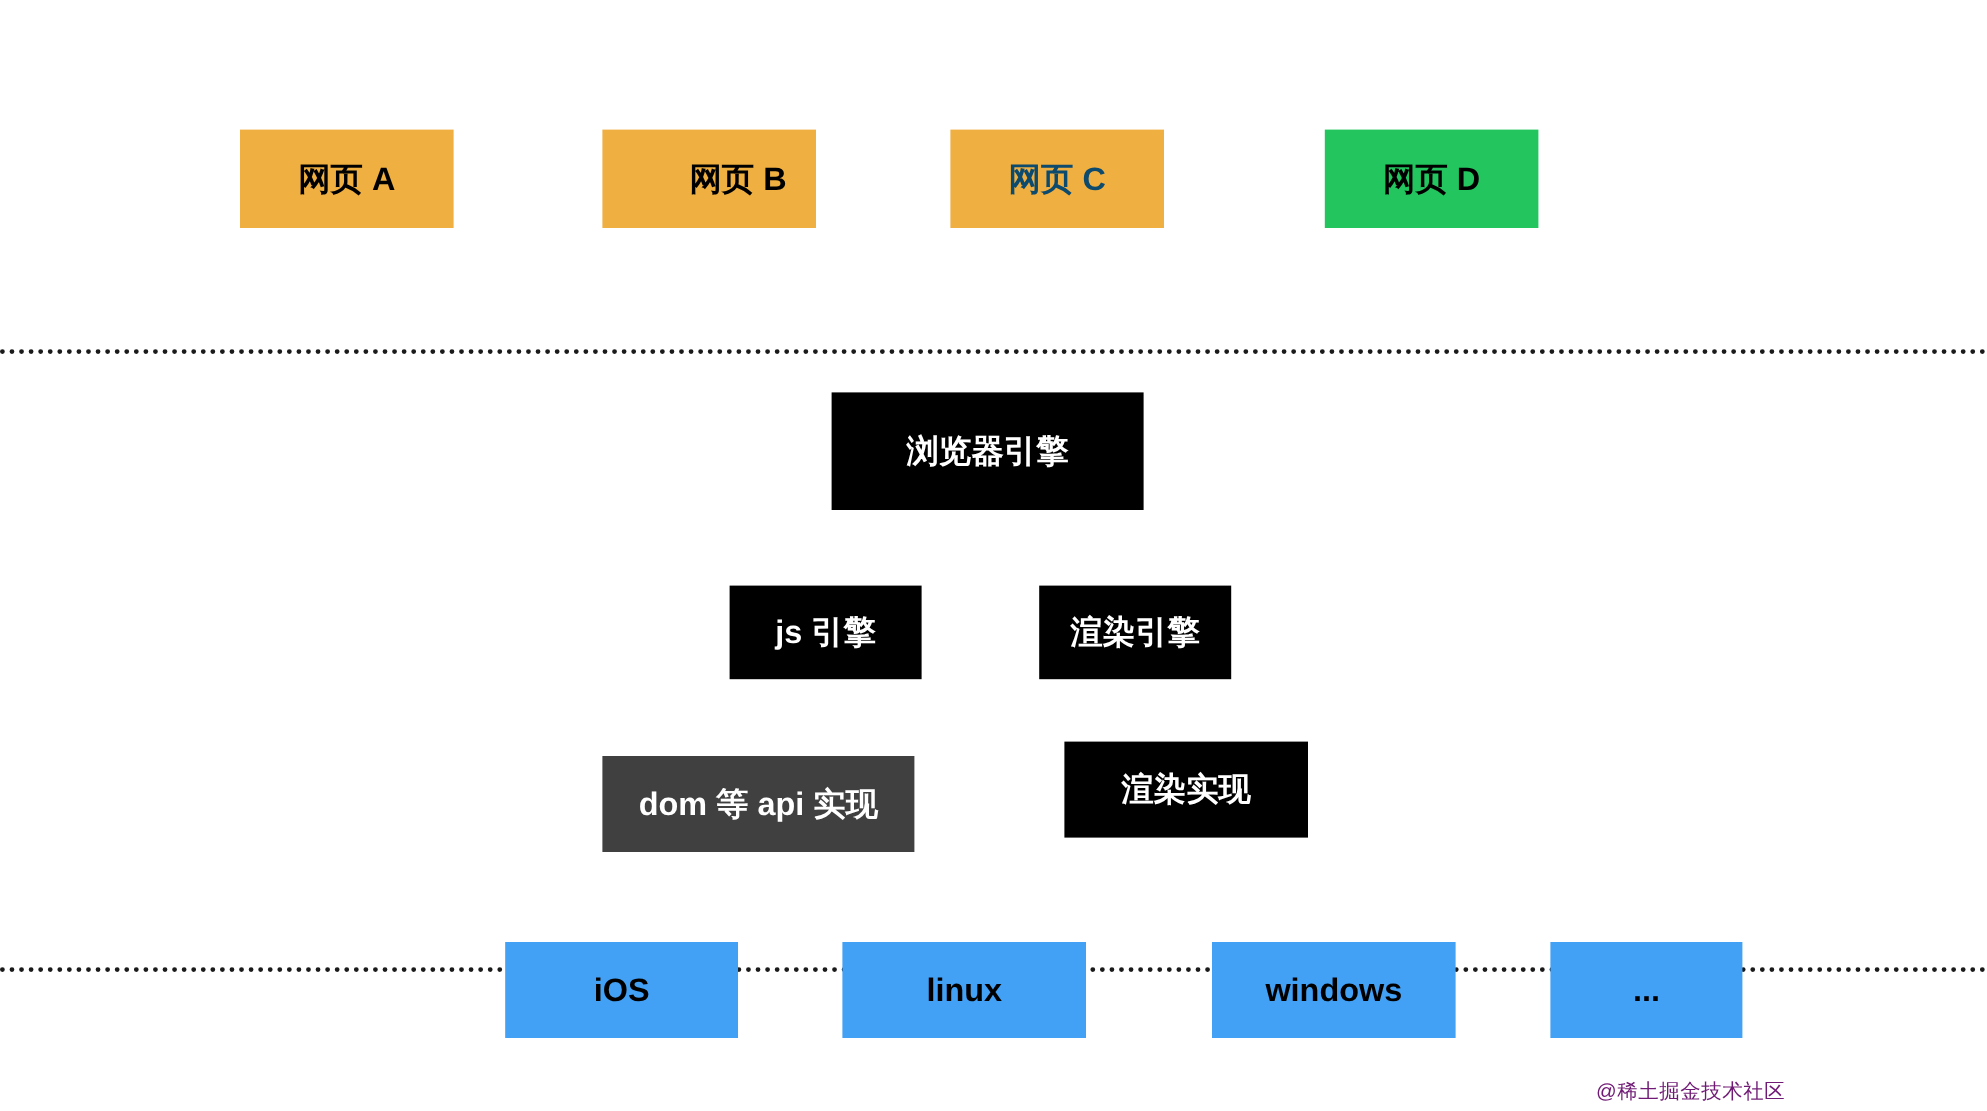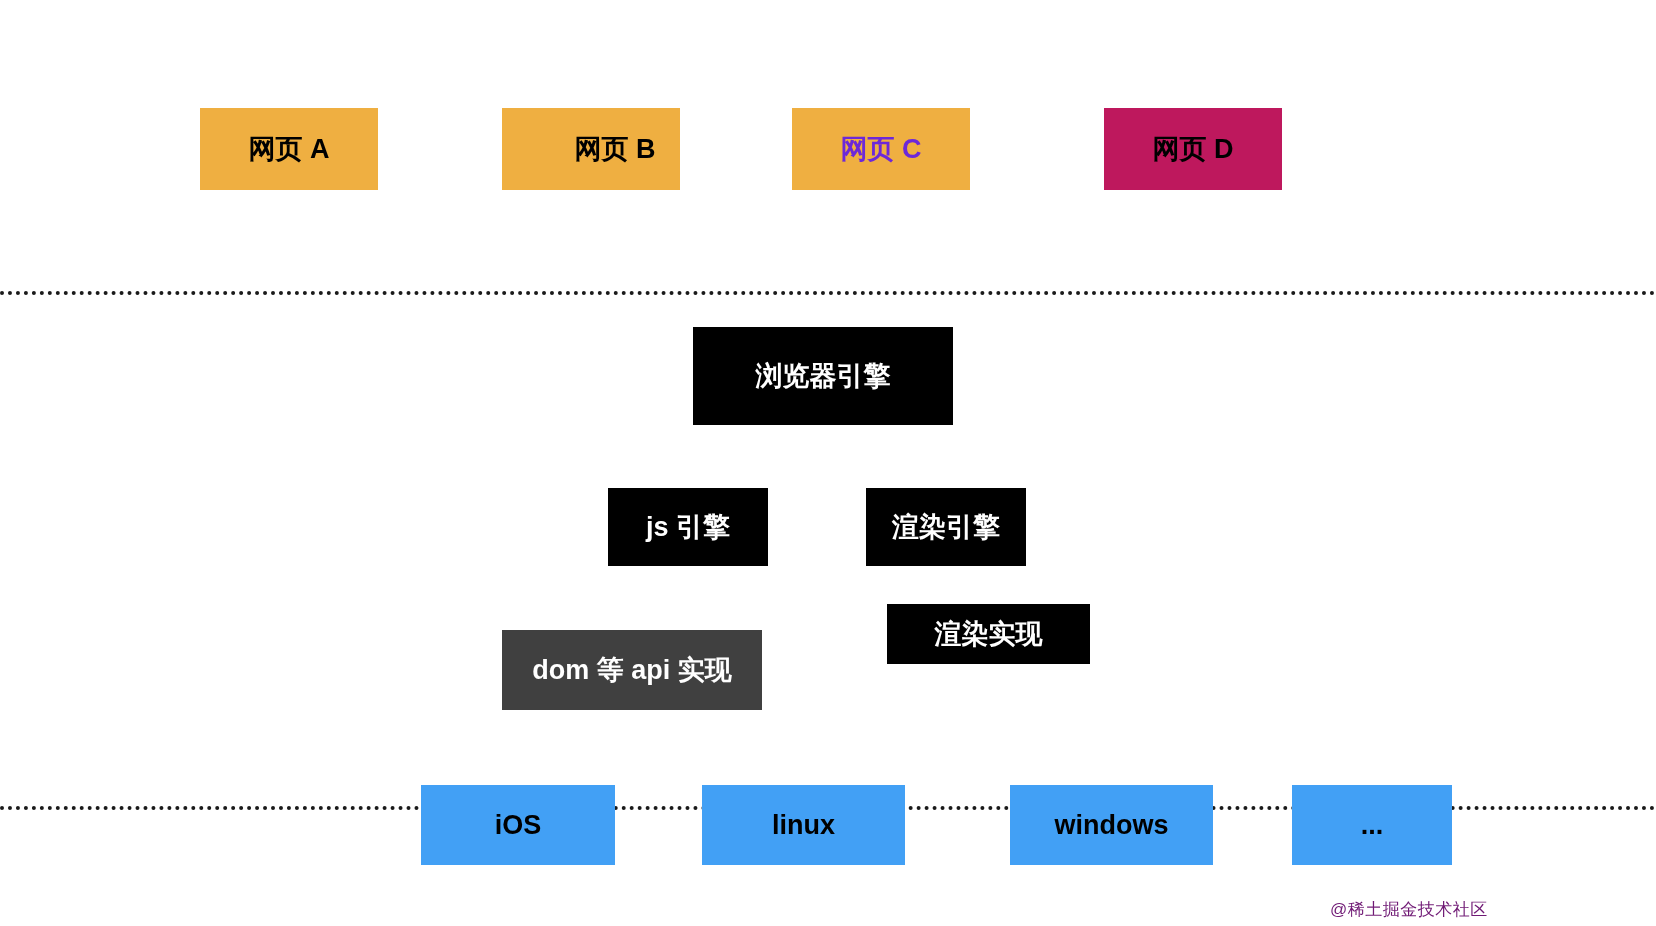"网页 C" div.node { color: #6d28d9 -> #0c4a6e }
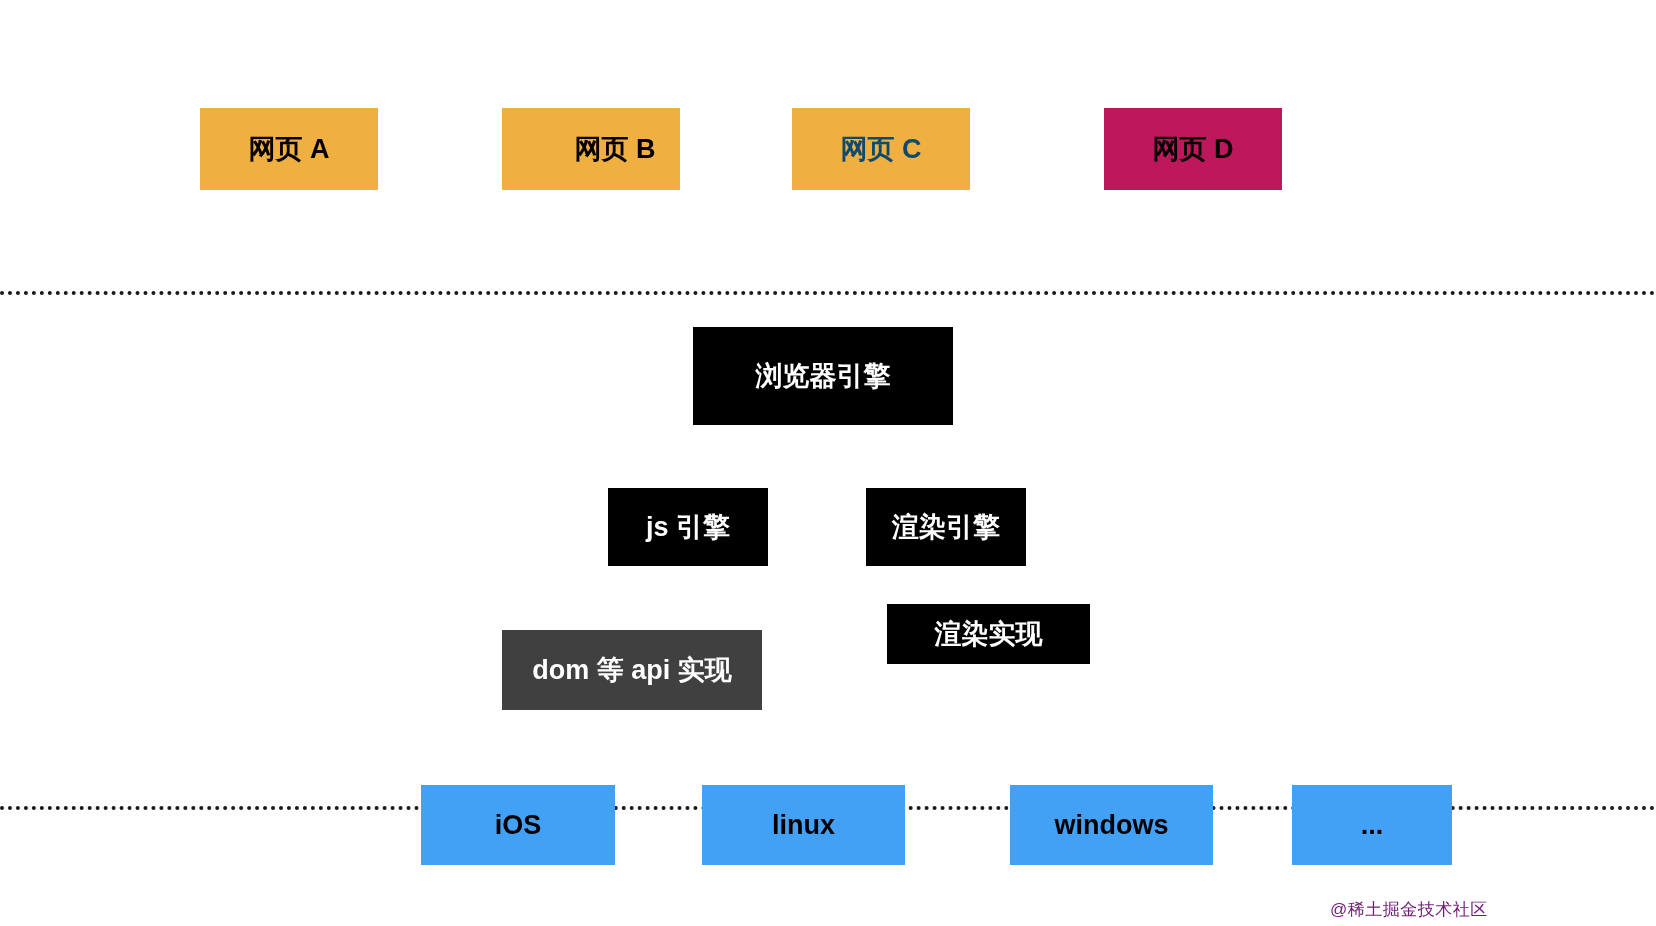"网页 D" div.node { background: #be185d -> #22c55e }
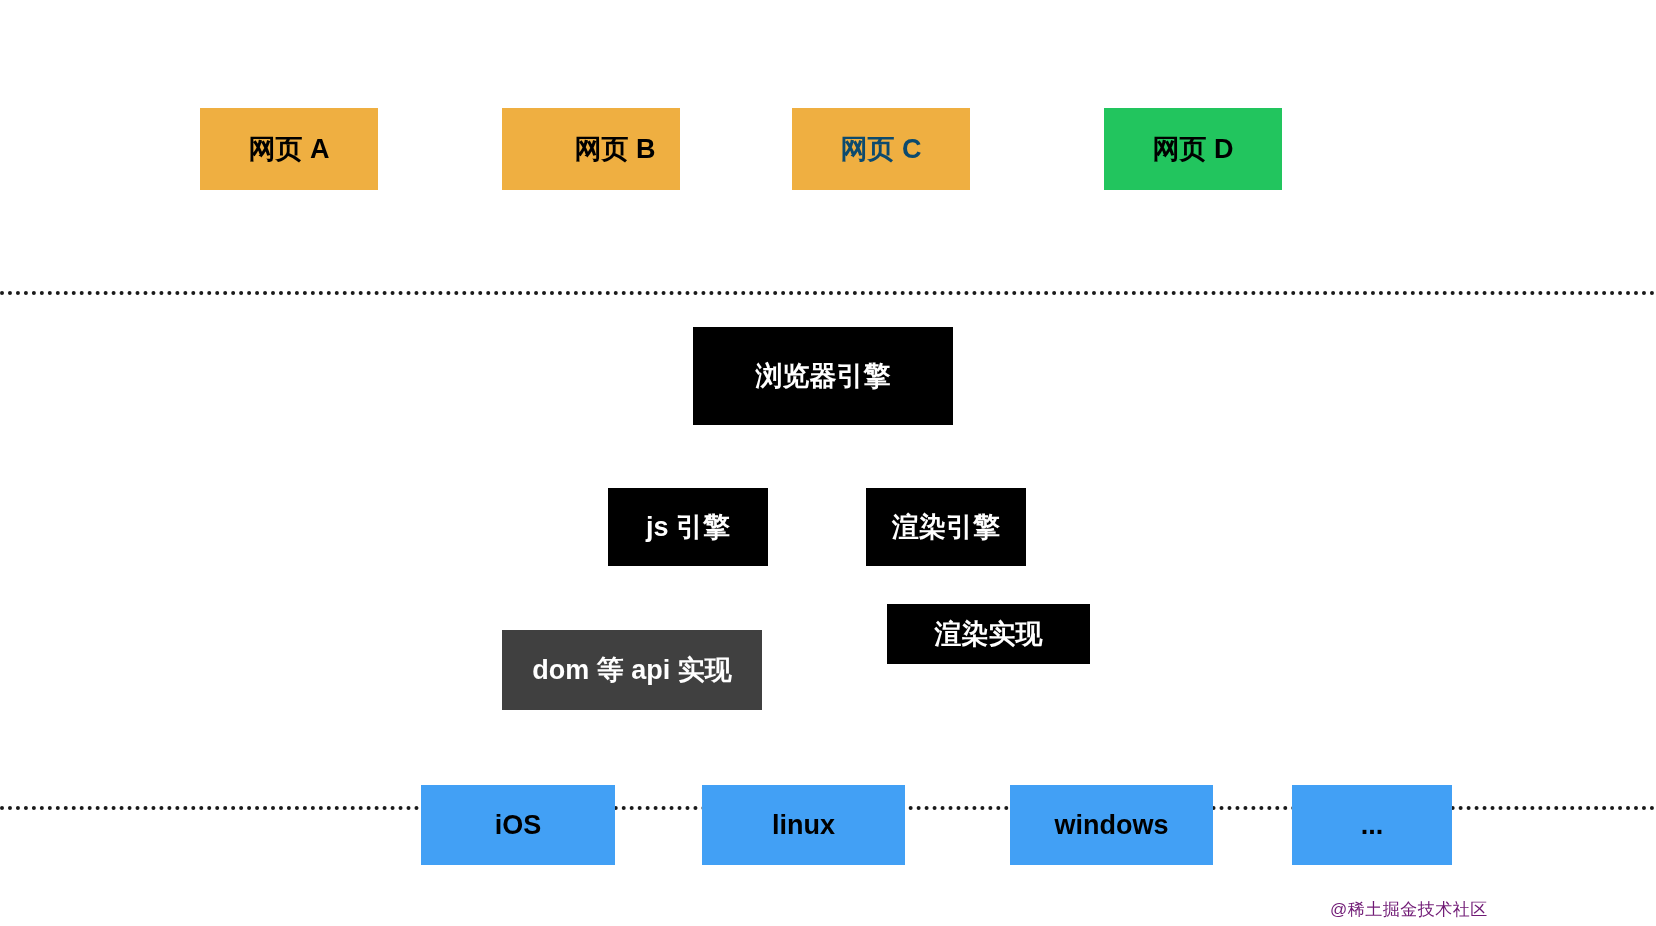"渲染实现" div.node { height: 60px -> 80px; top: 564px -> 578px }
